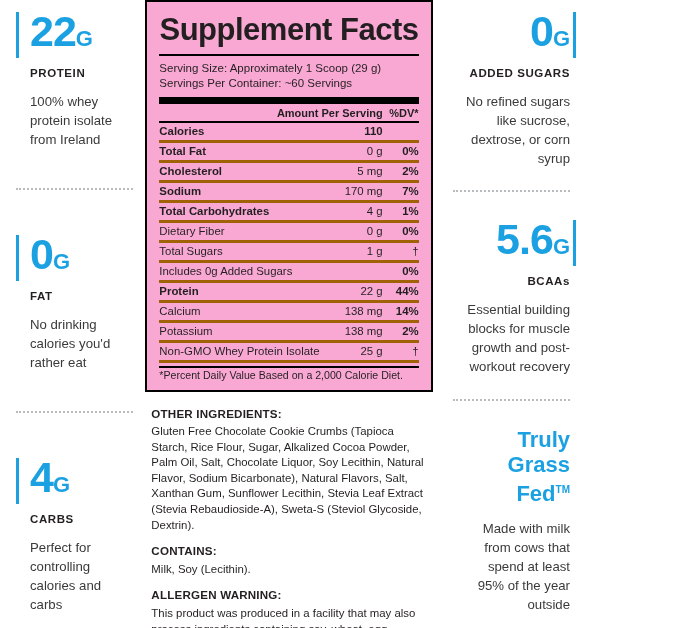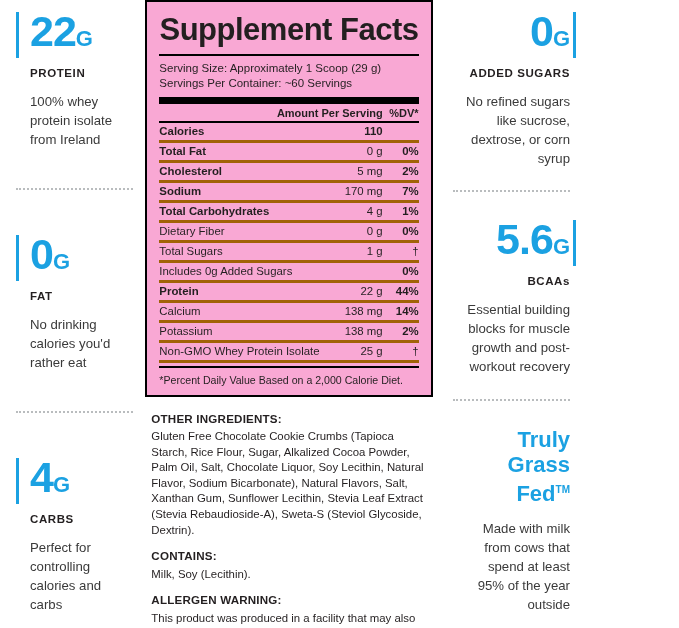"*Percent Daily Value Based on" .footnote { padding-top: 5px -> none }
